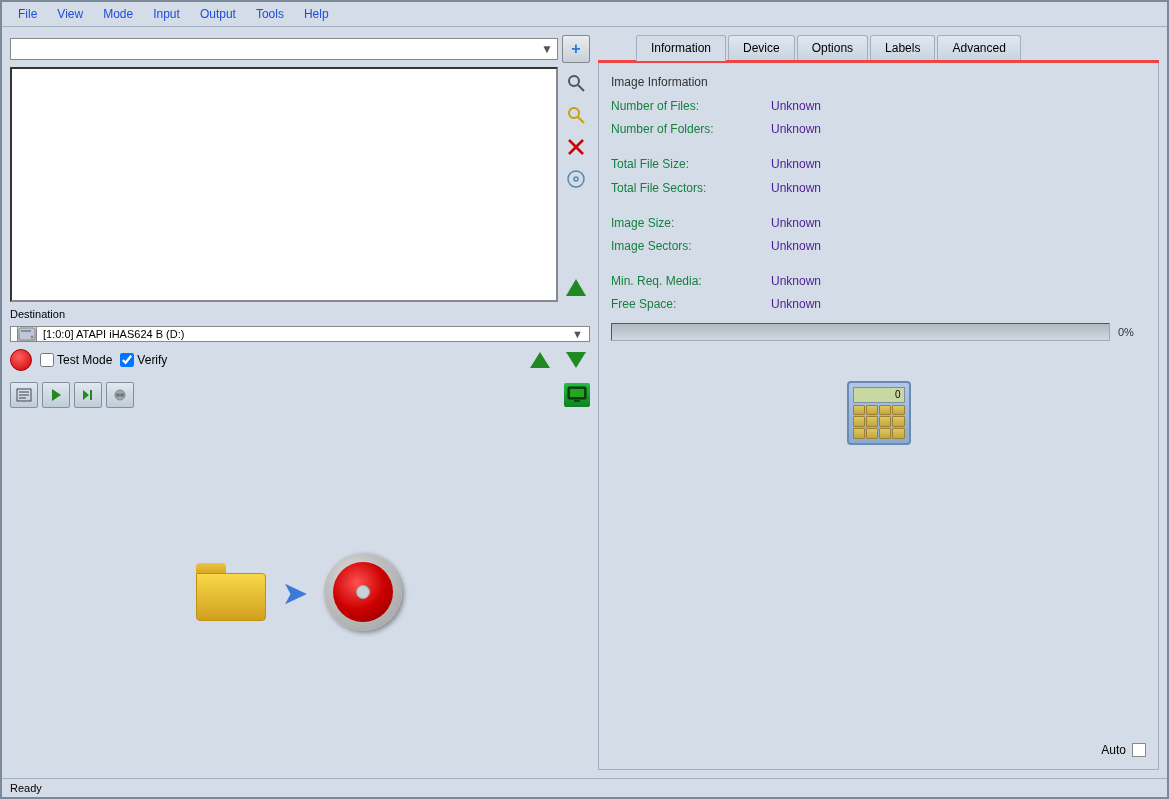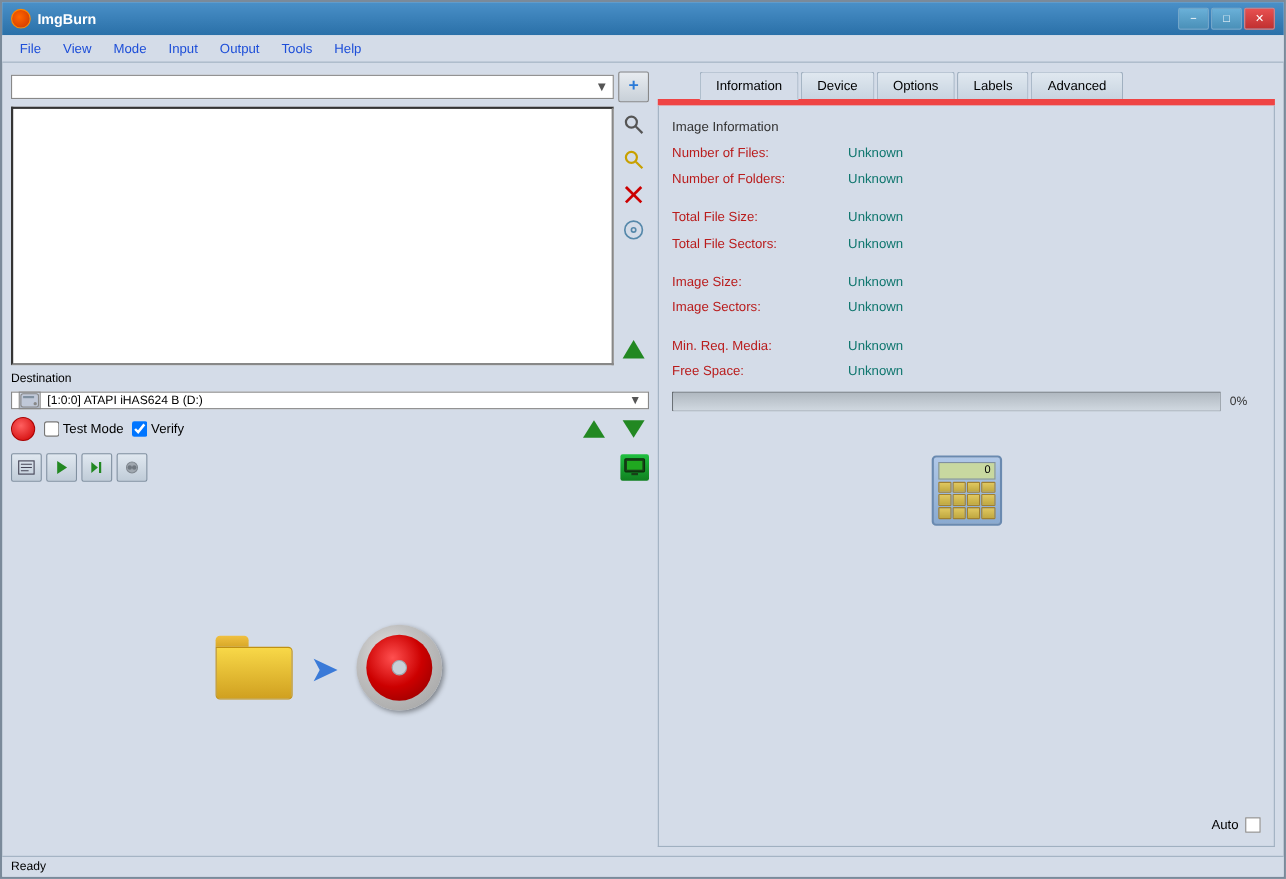"ImgBurn" div.title-bar { html: <div> <div></div> <span>ImgBurn</span> <div> <div>−</div> <div>□</div> <div>✕</div> </div> </div> -> none }
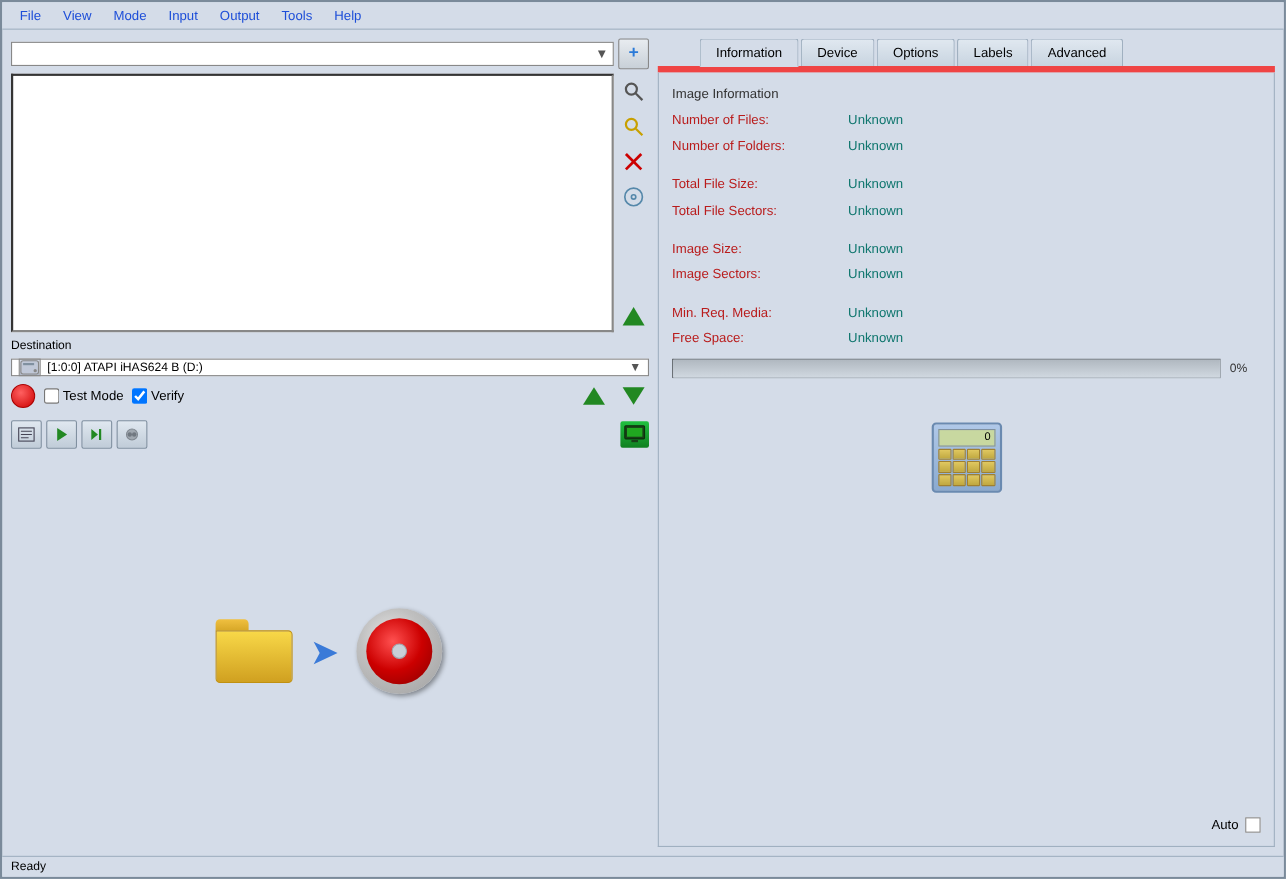"Information" .tabs-bar { border-bottom: 6px solid #ef4444 -> 3px solid #ef4444 }
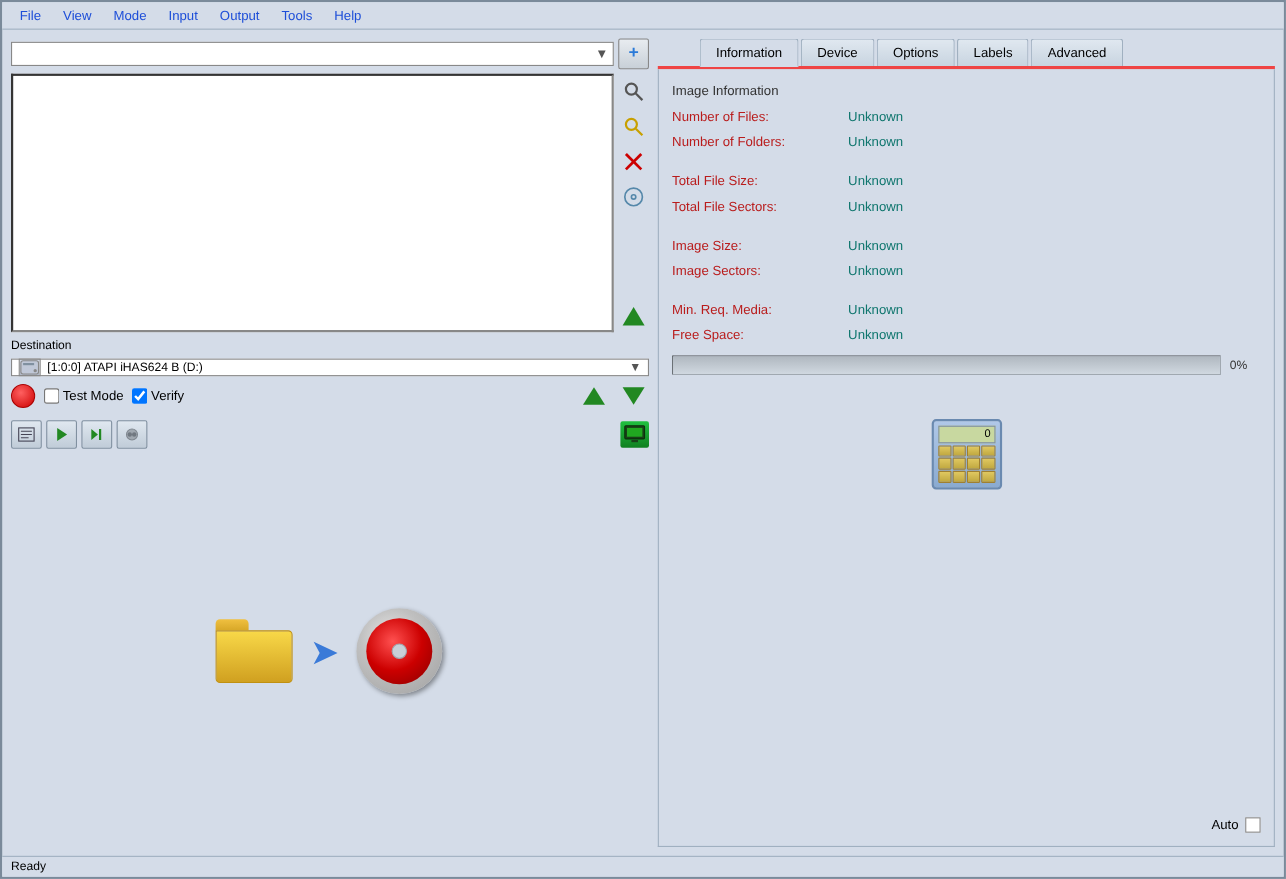"Number of Files:" .info-key { color: #b91c1c -> #15803d }
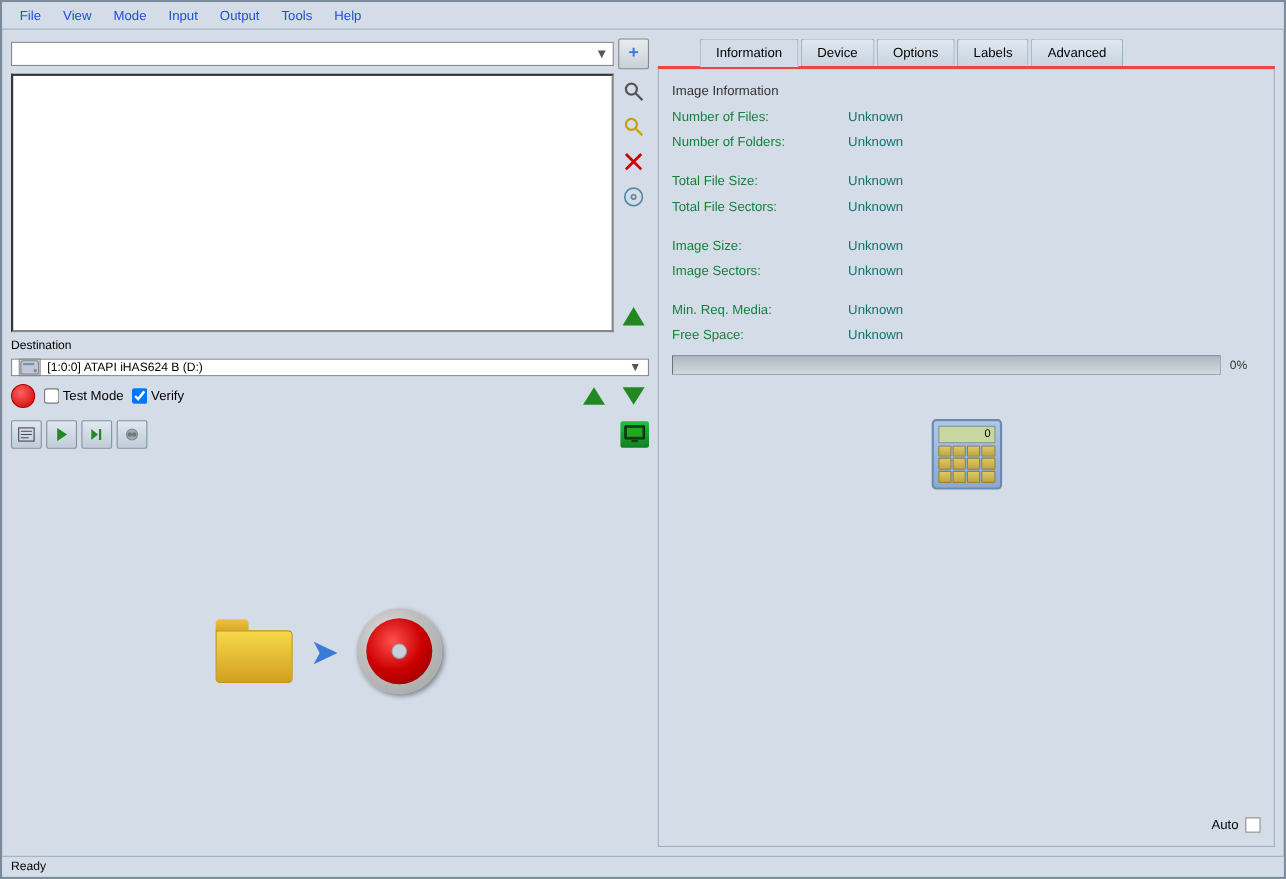"Unknown" .info-value { color: #0f766e -> #4c1d95 }
